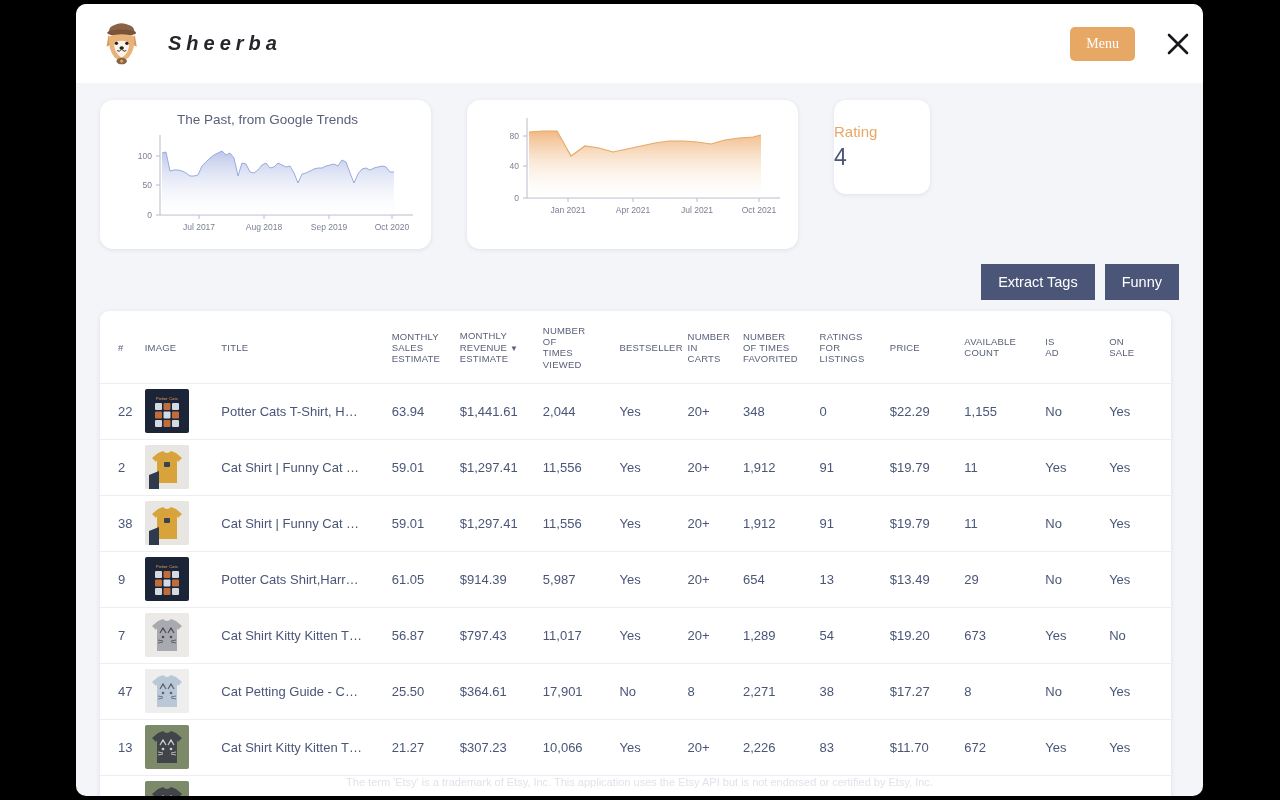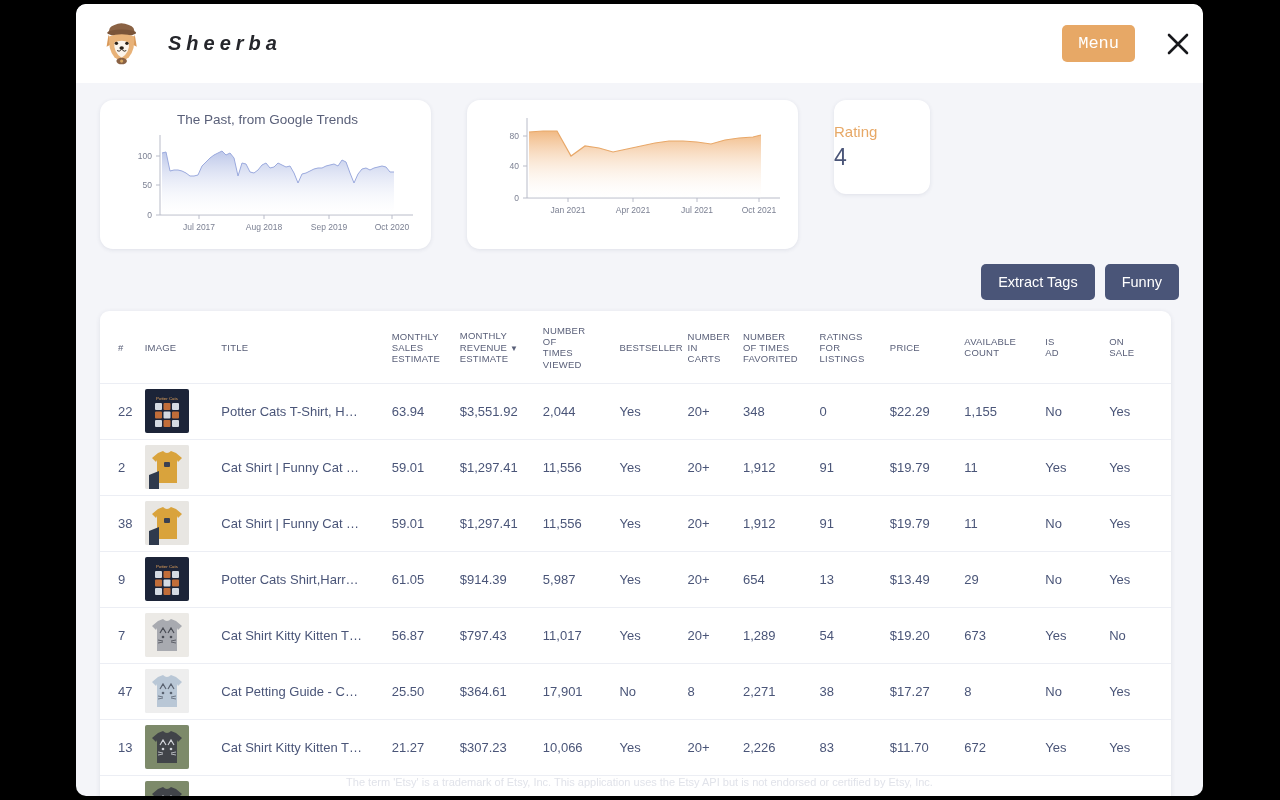"Menu" .menu-btn { font-family: Liberation Mono, monospace -> Liberation Serif, serif; font-size: 17px -> 14px }
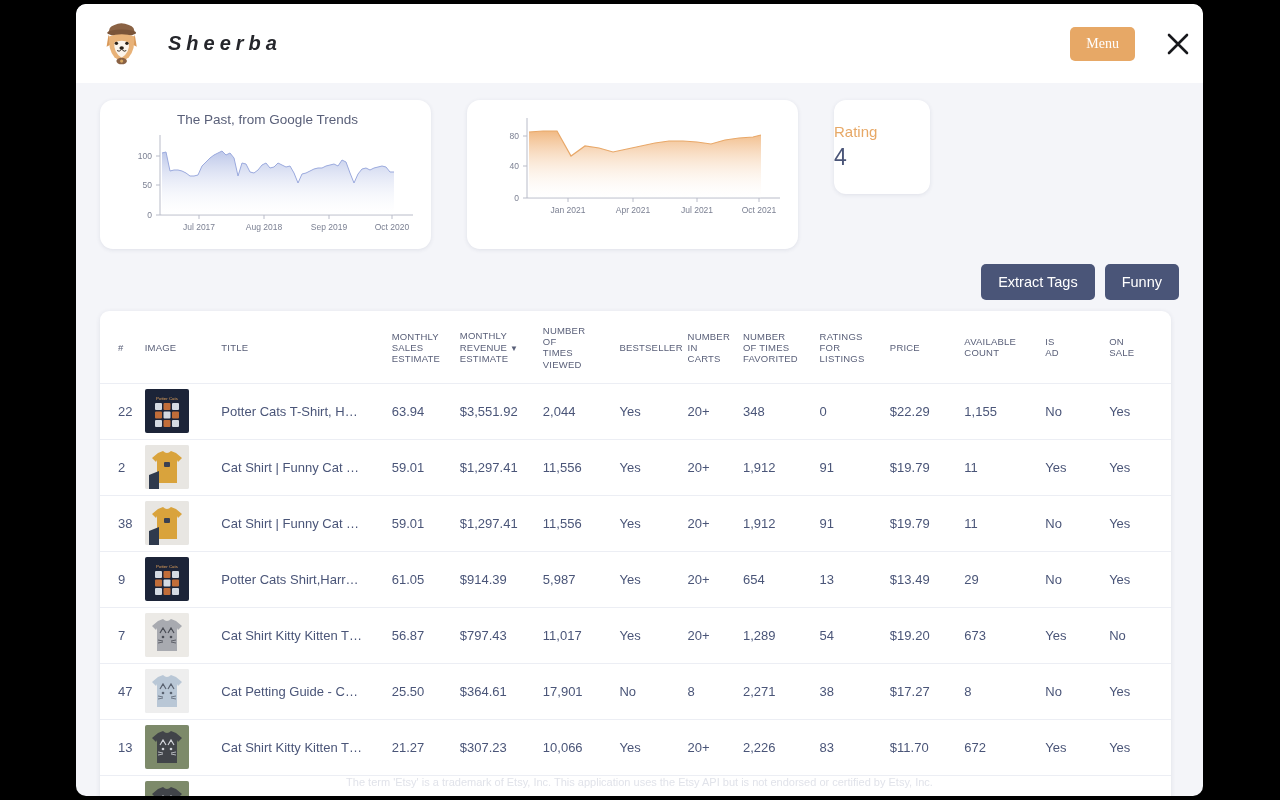"Extract Tags" .action-btn { border-radius: 5px -> 0 }
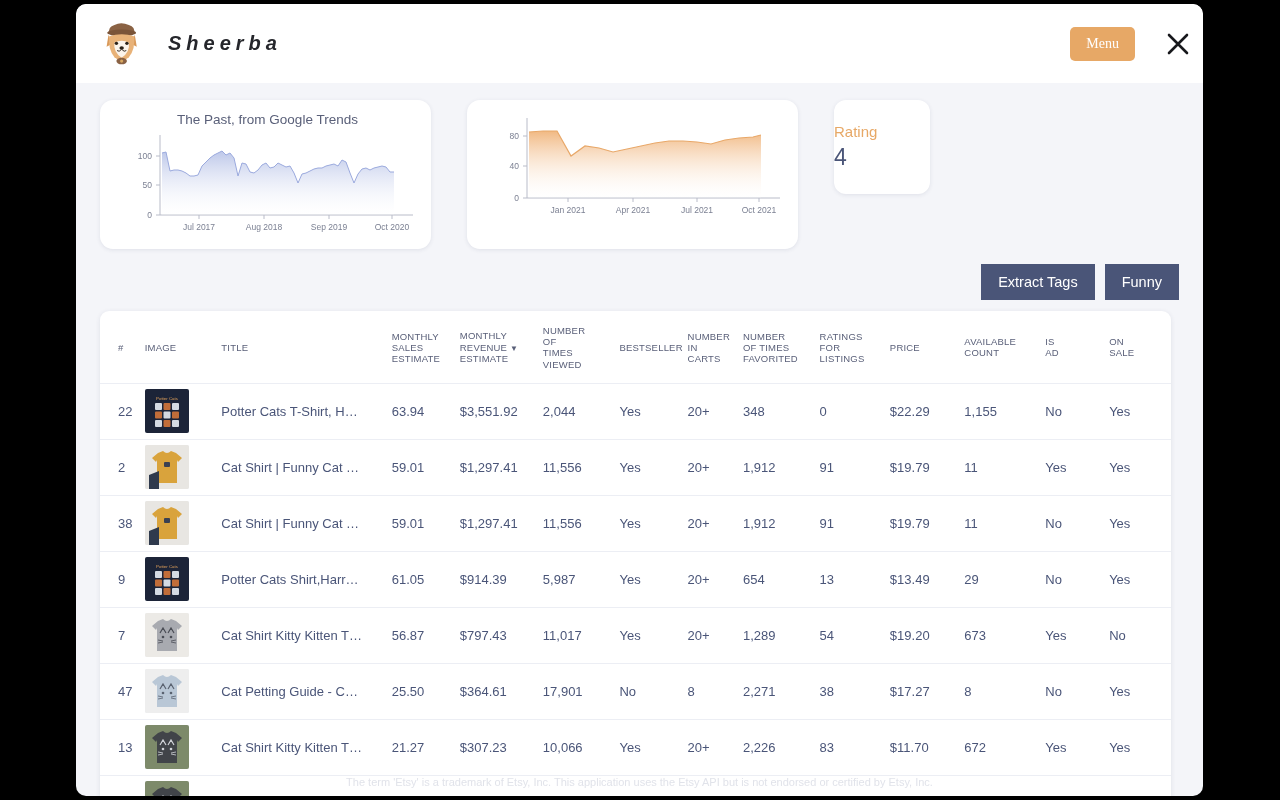"$3,551.92" td.c-mr { text: $3,551.92 -> $1,441.61 }
